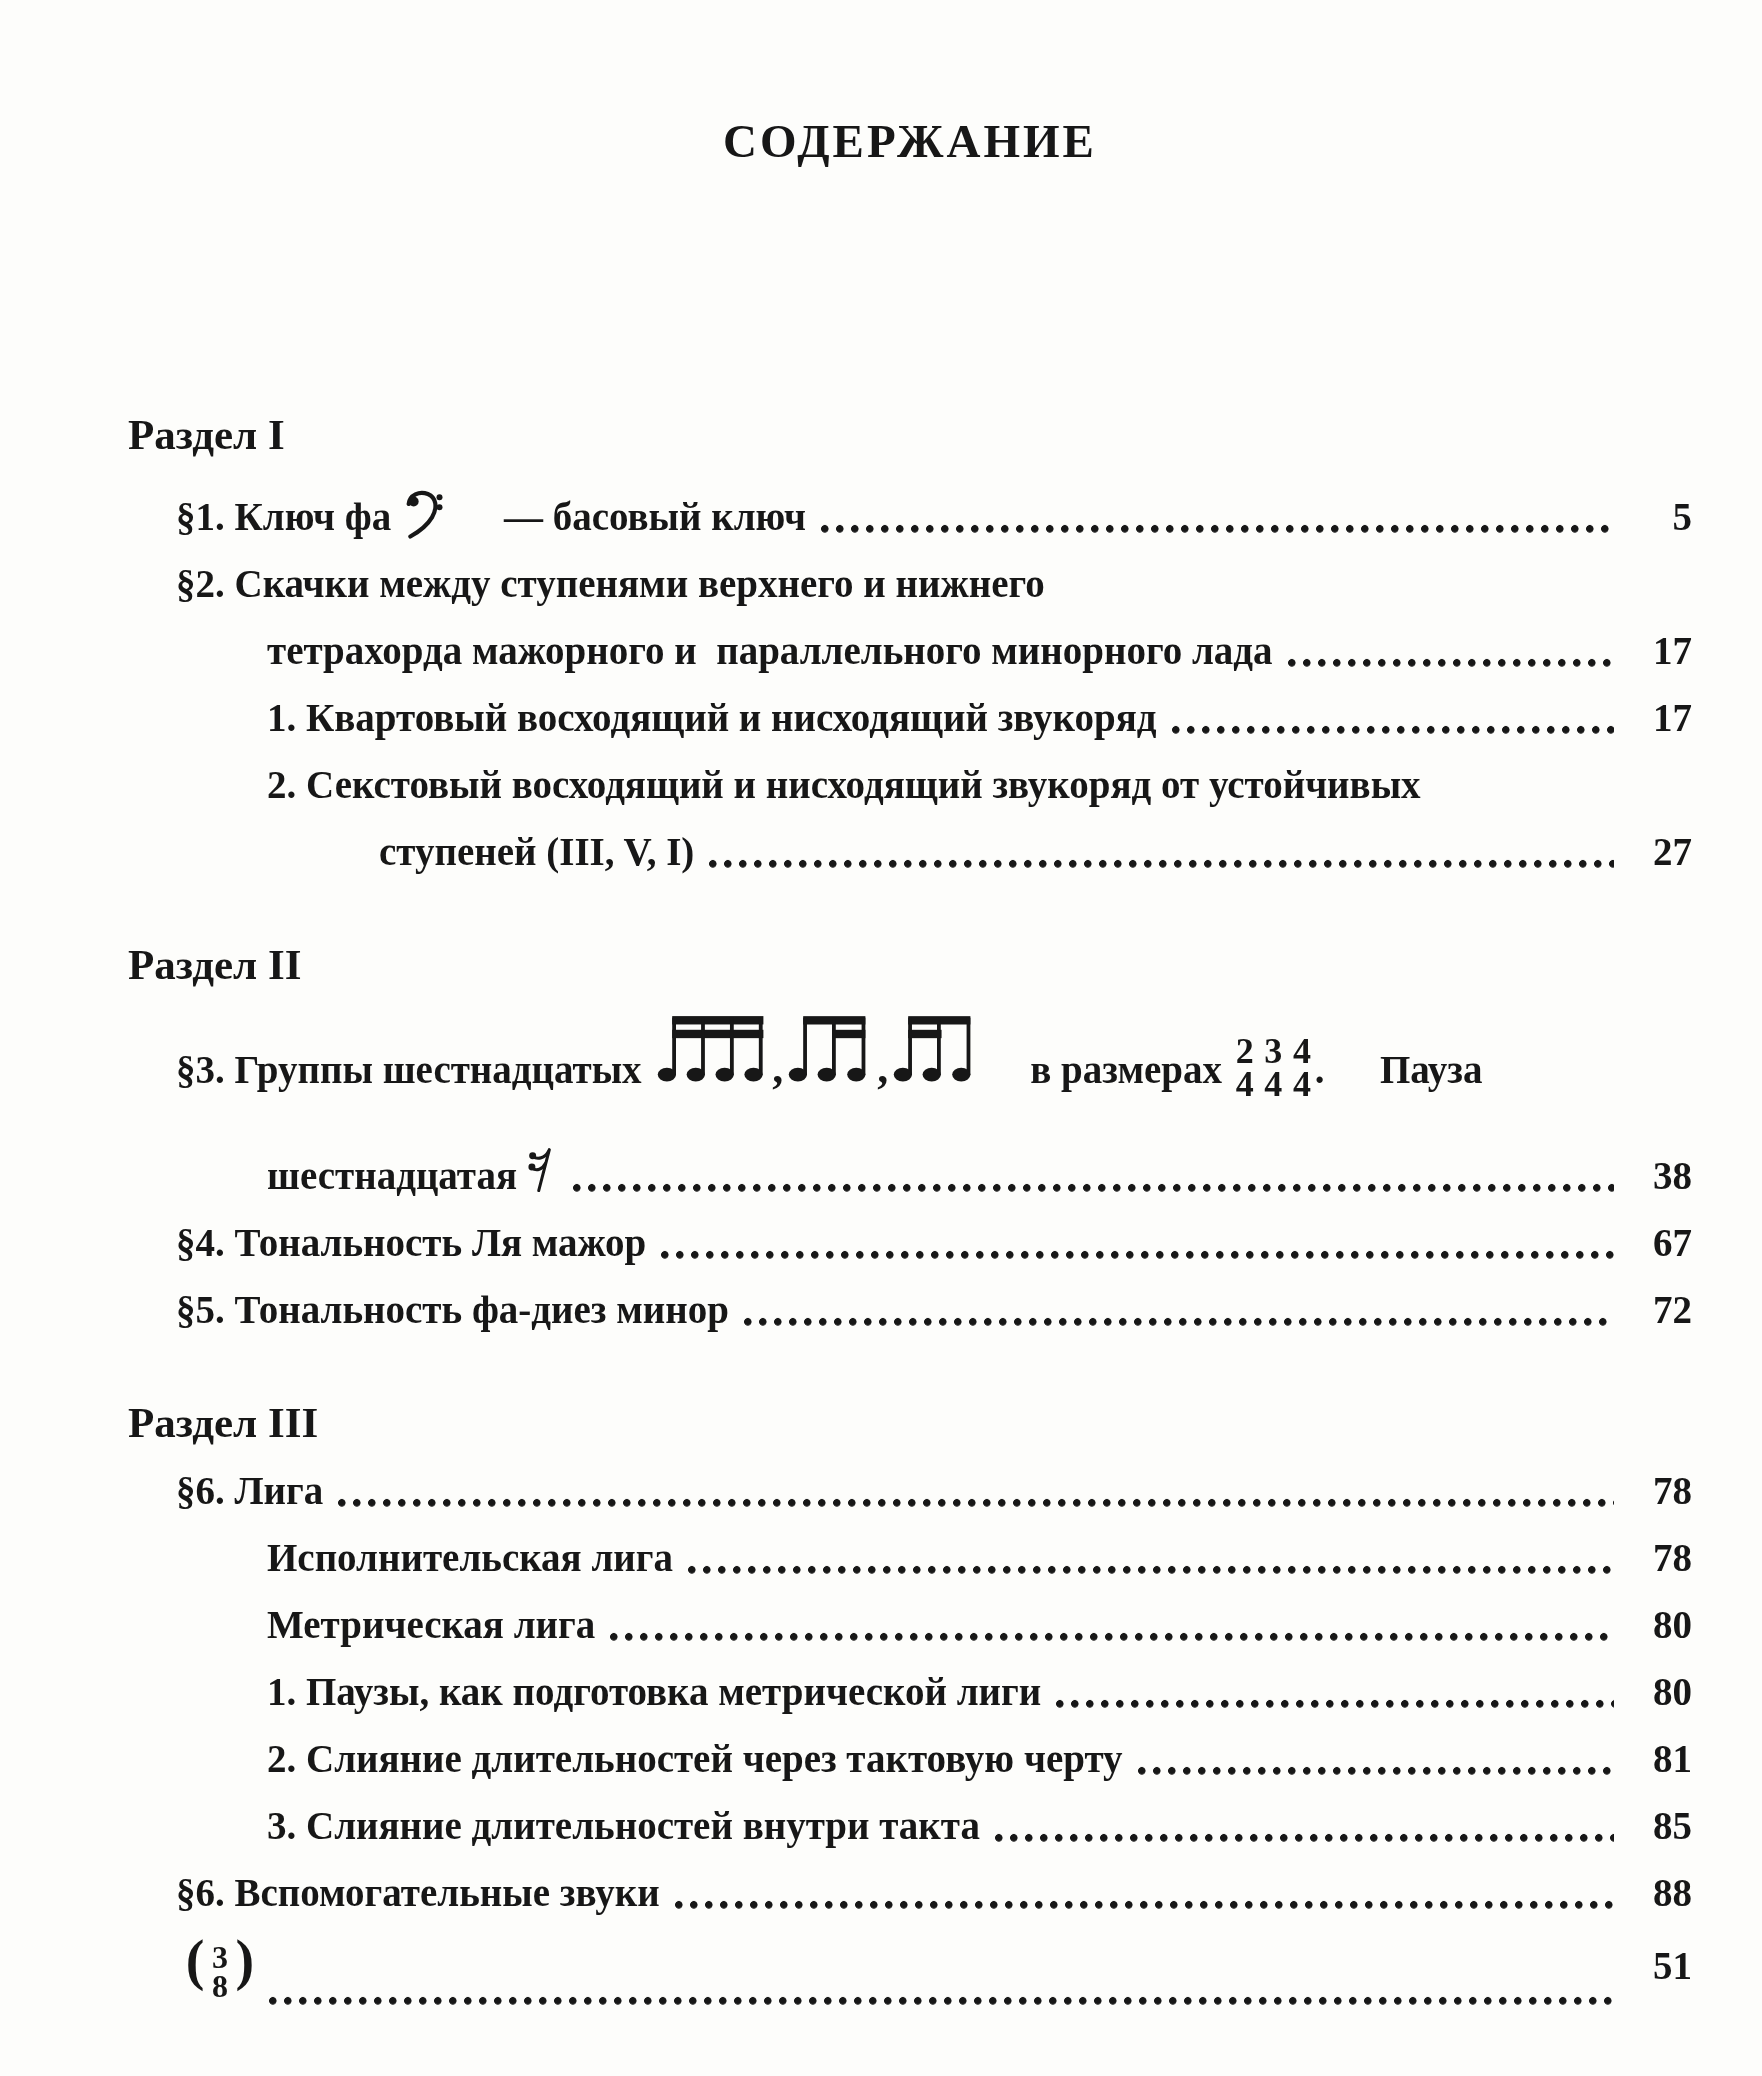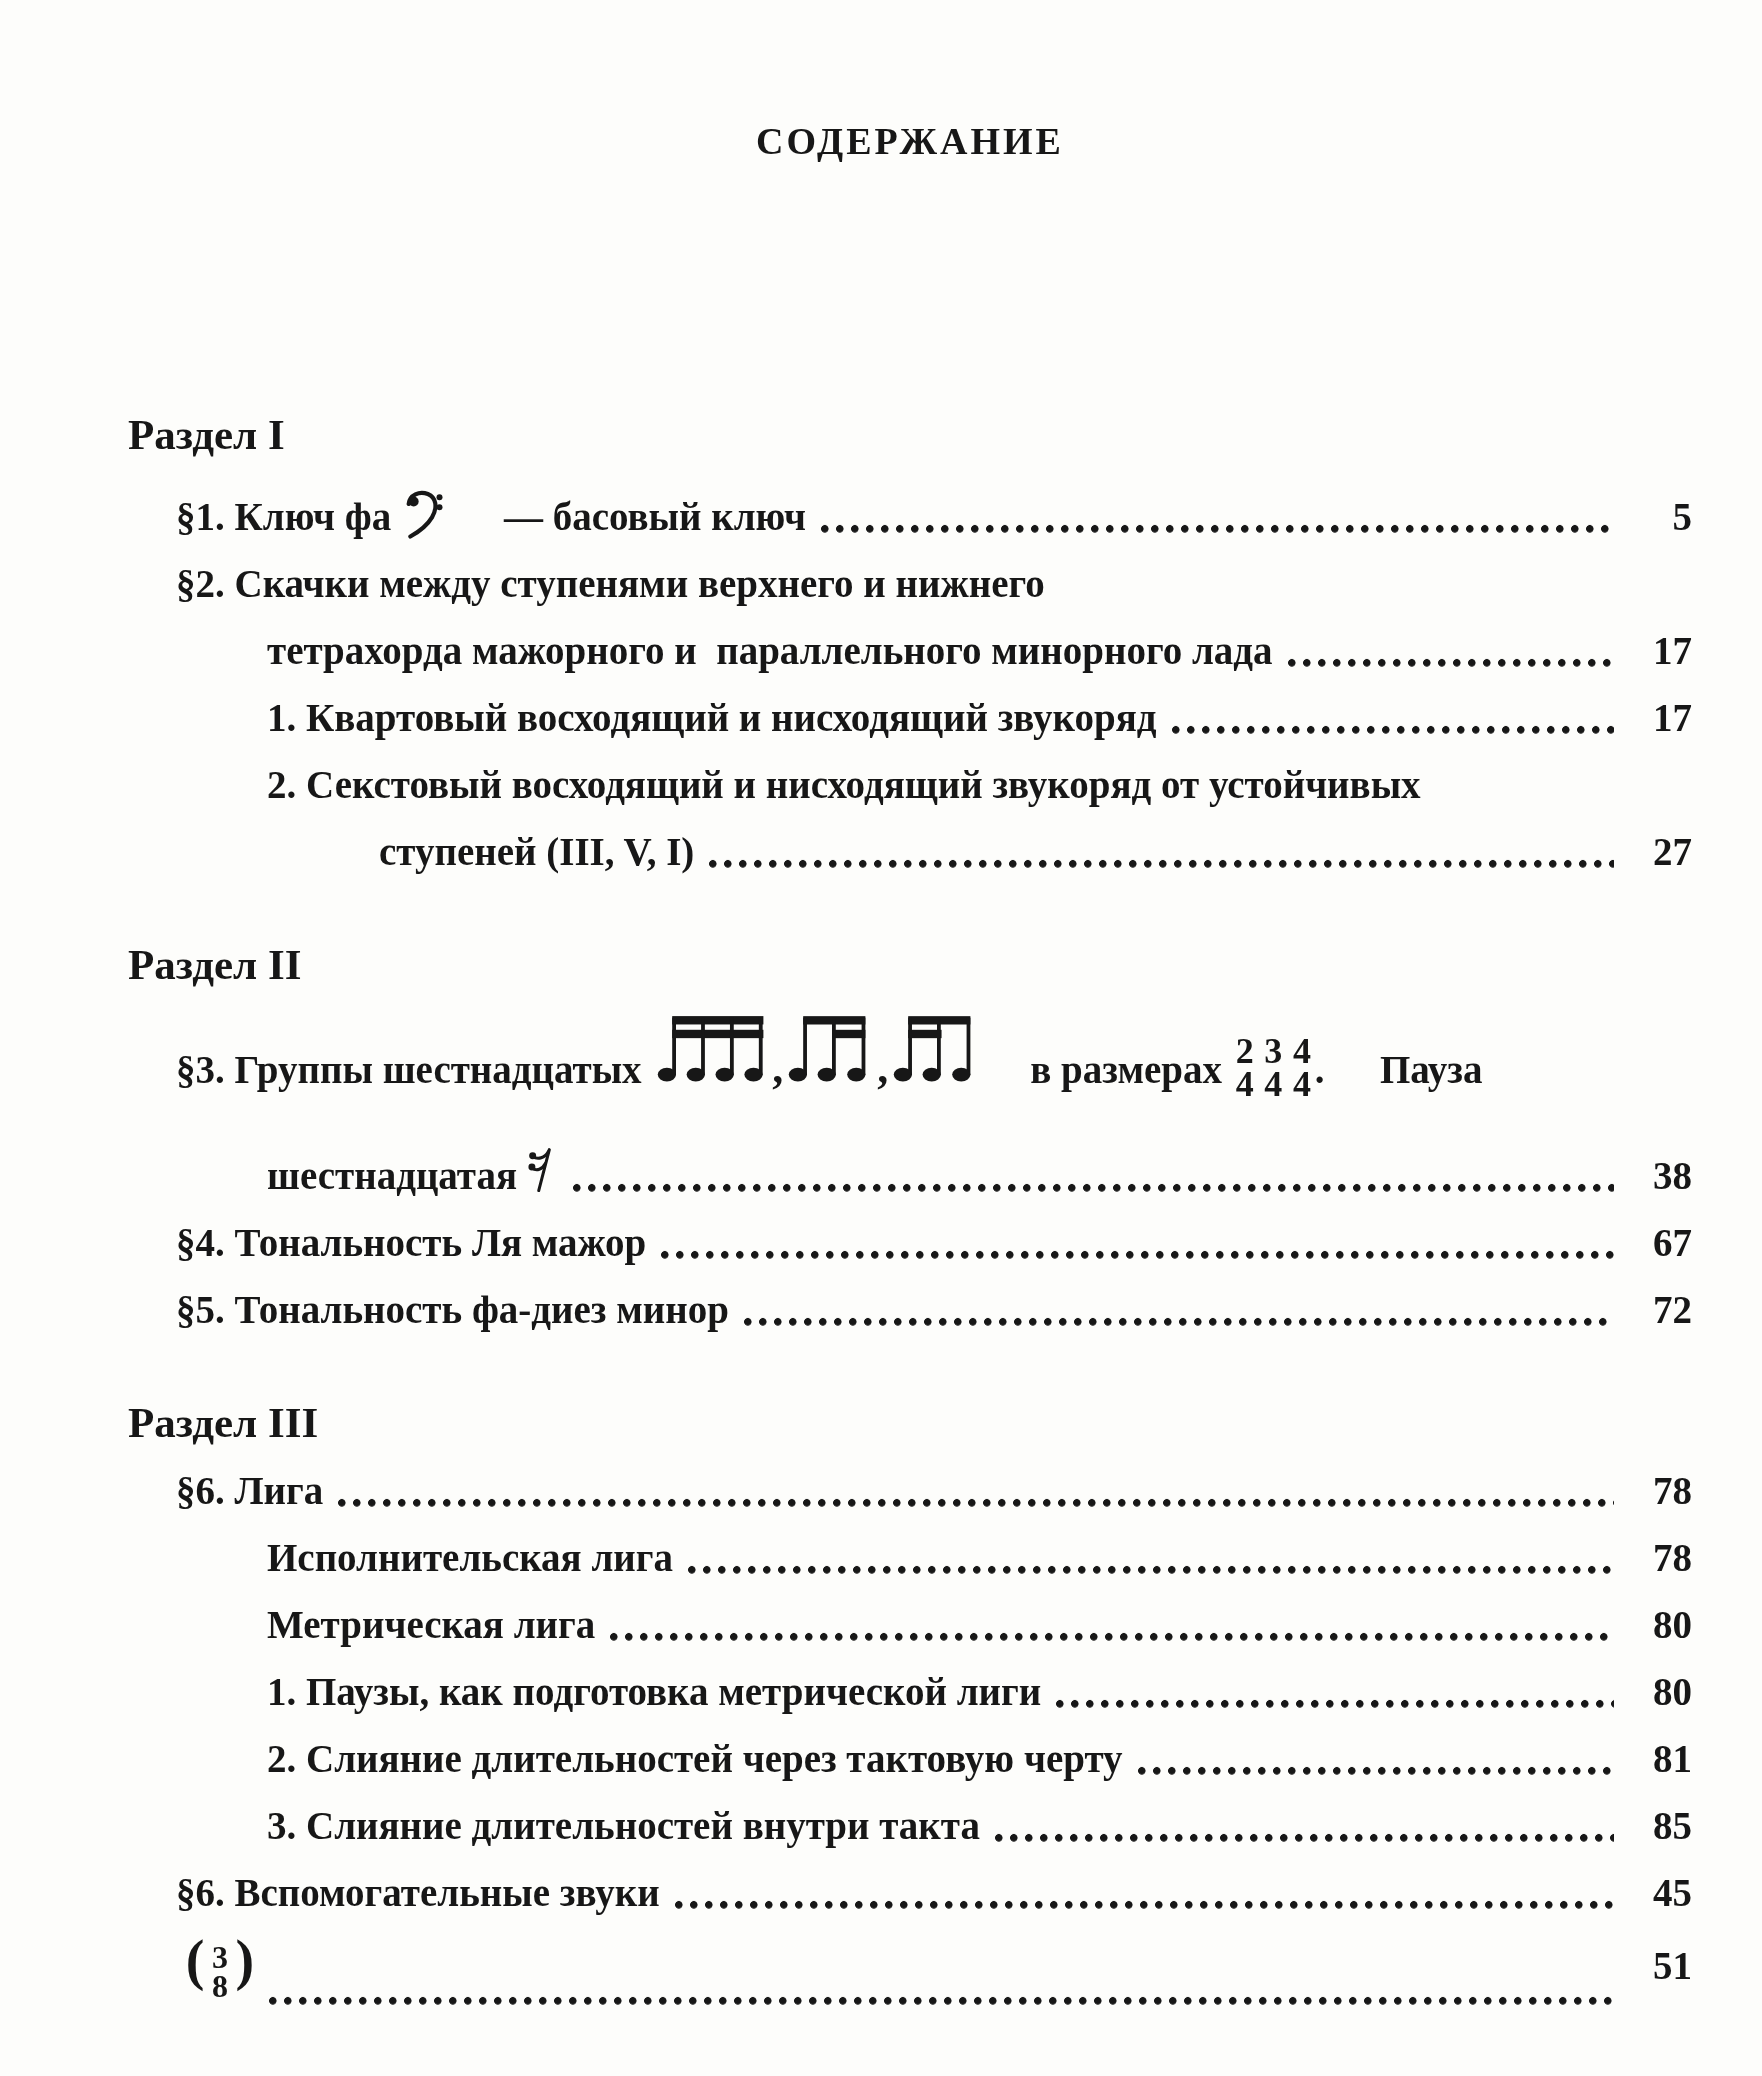"СОДЕРЖАНИЕ" h1.doc-title { font-size: 38px -> 47px }
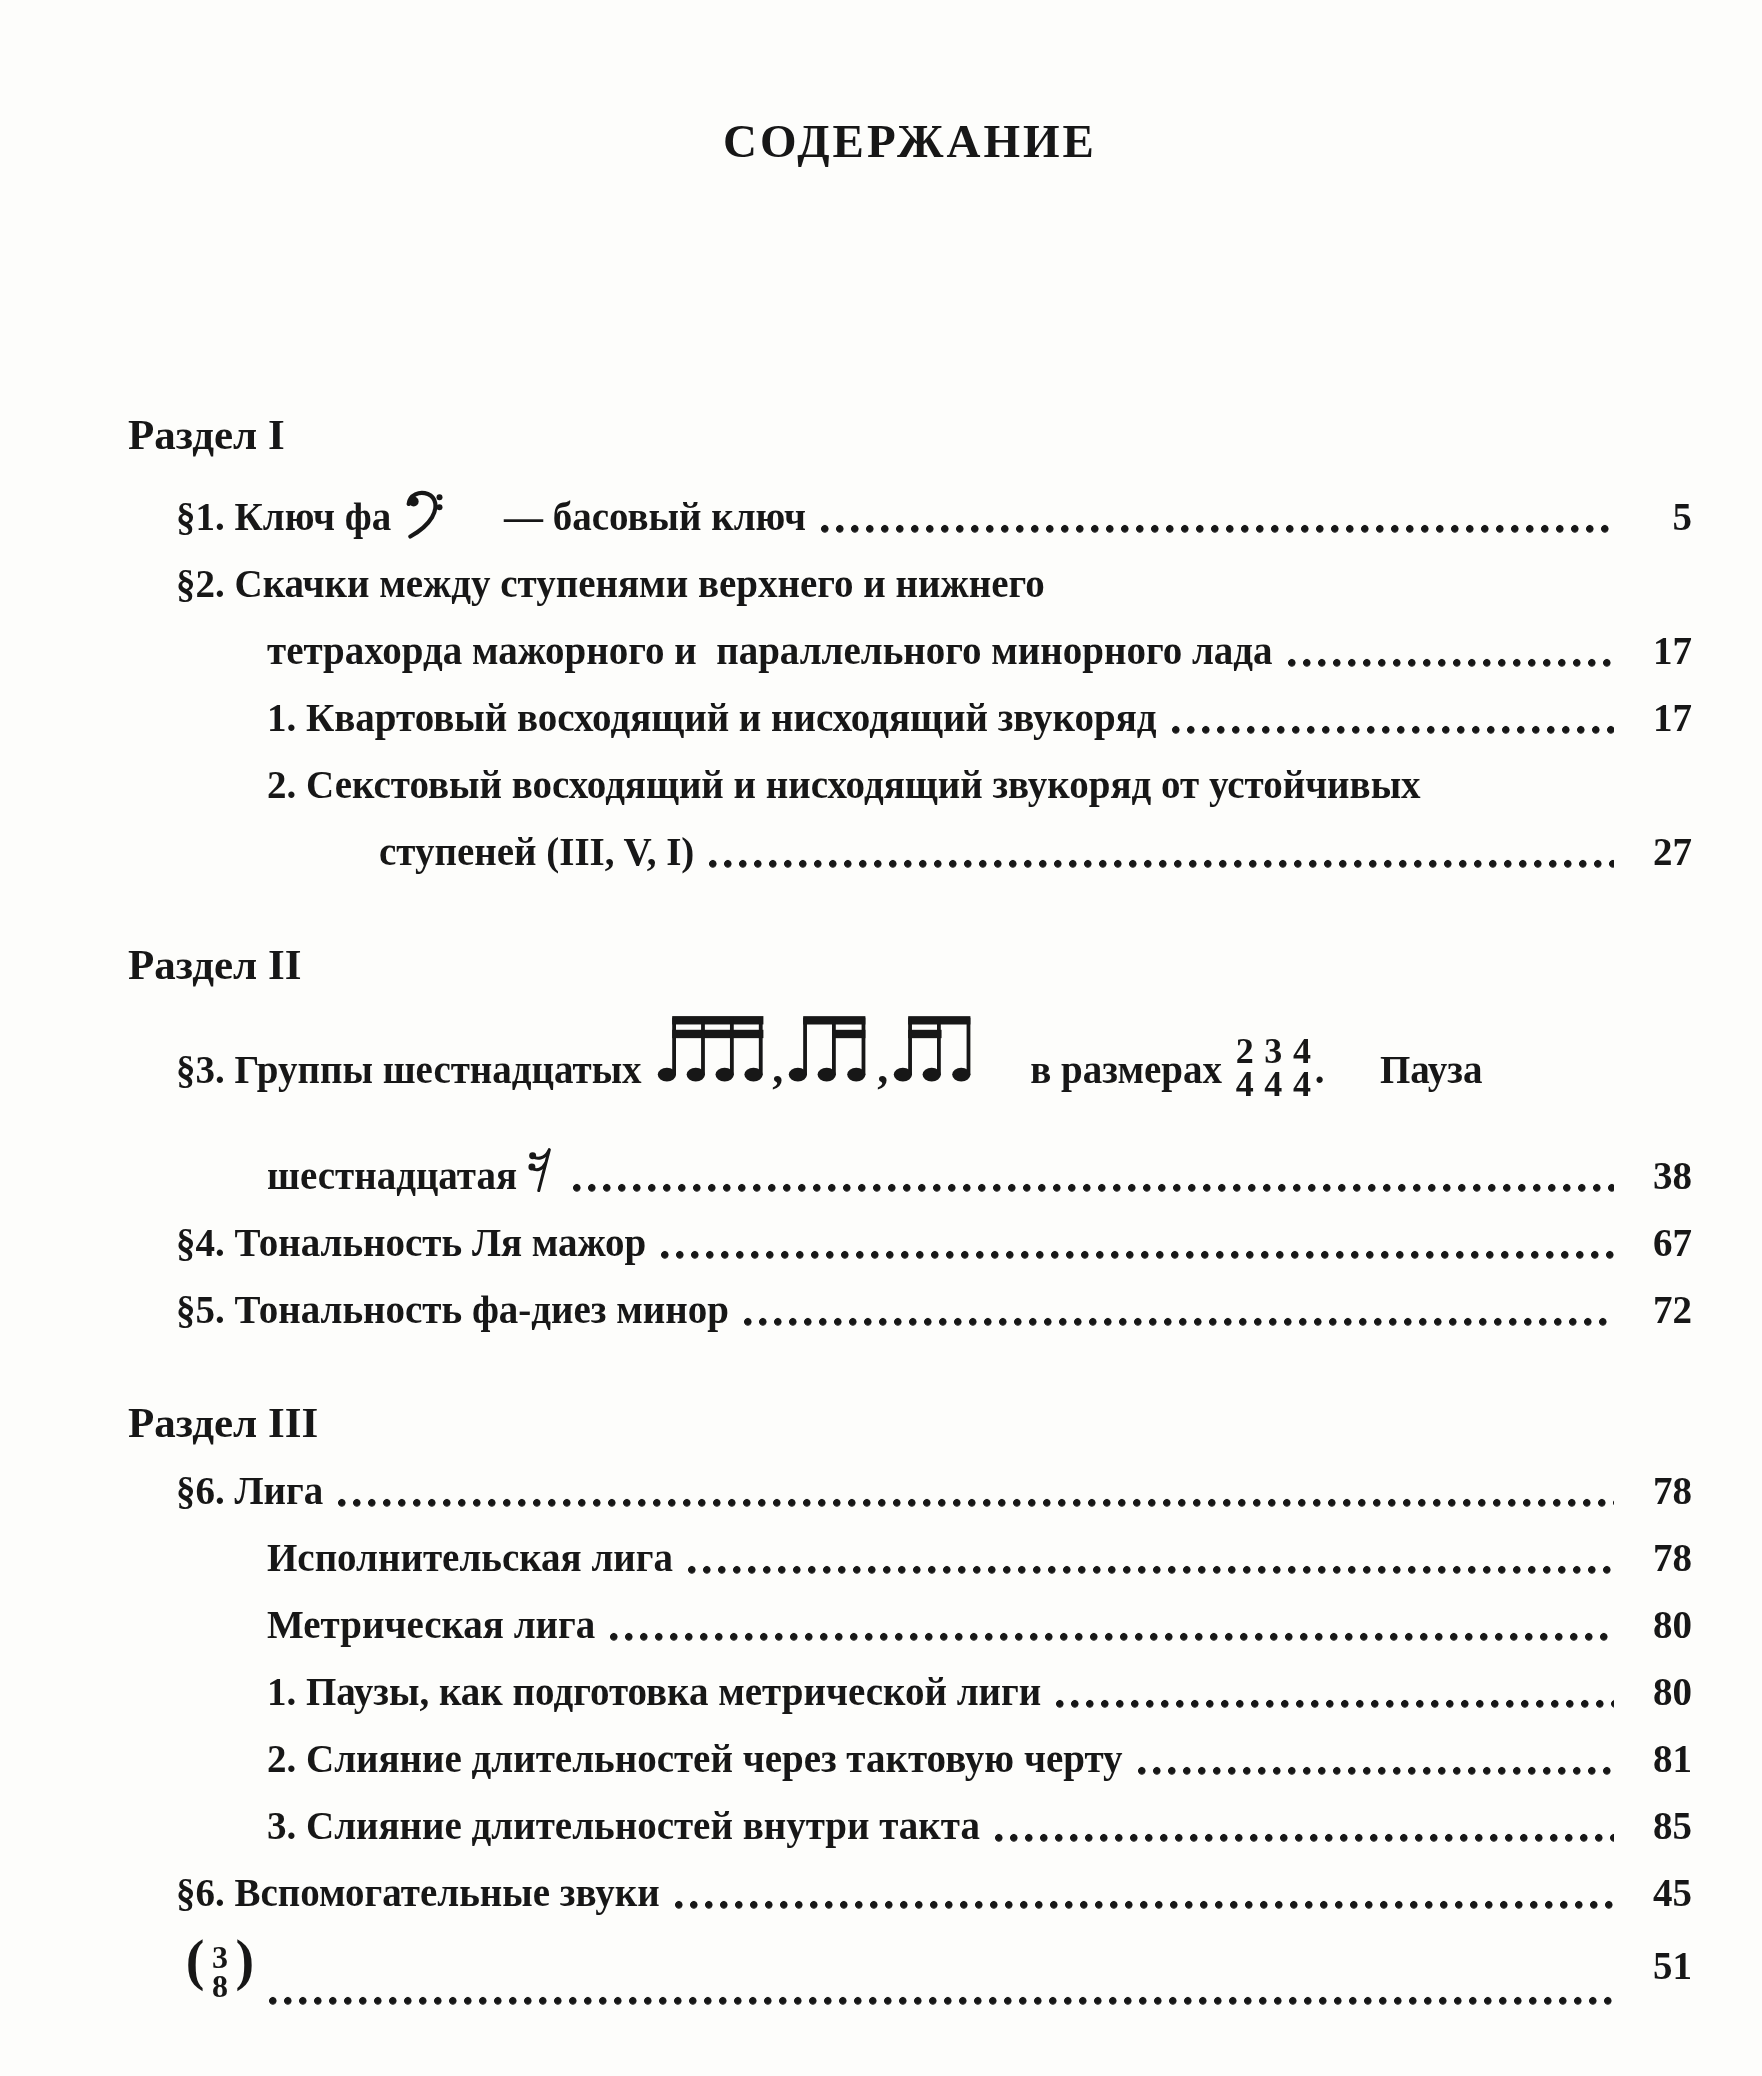"45" span.pg { text: 45 -> 88 }
